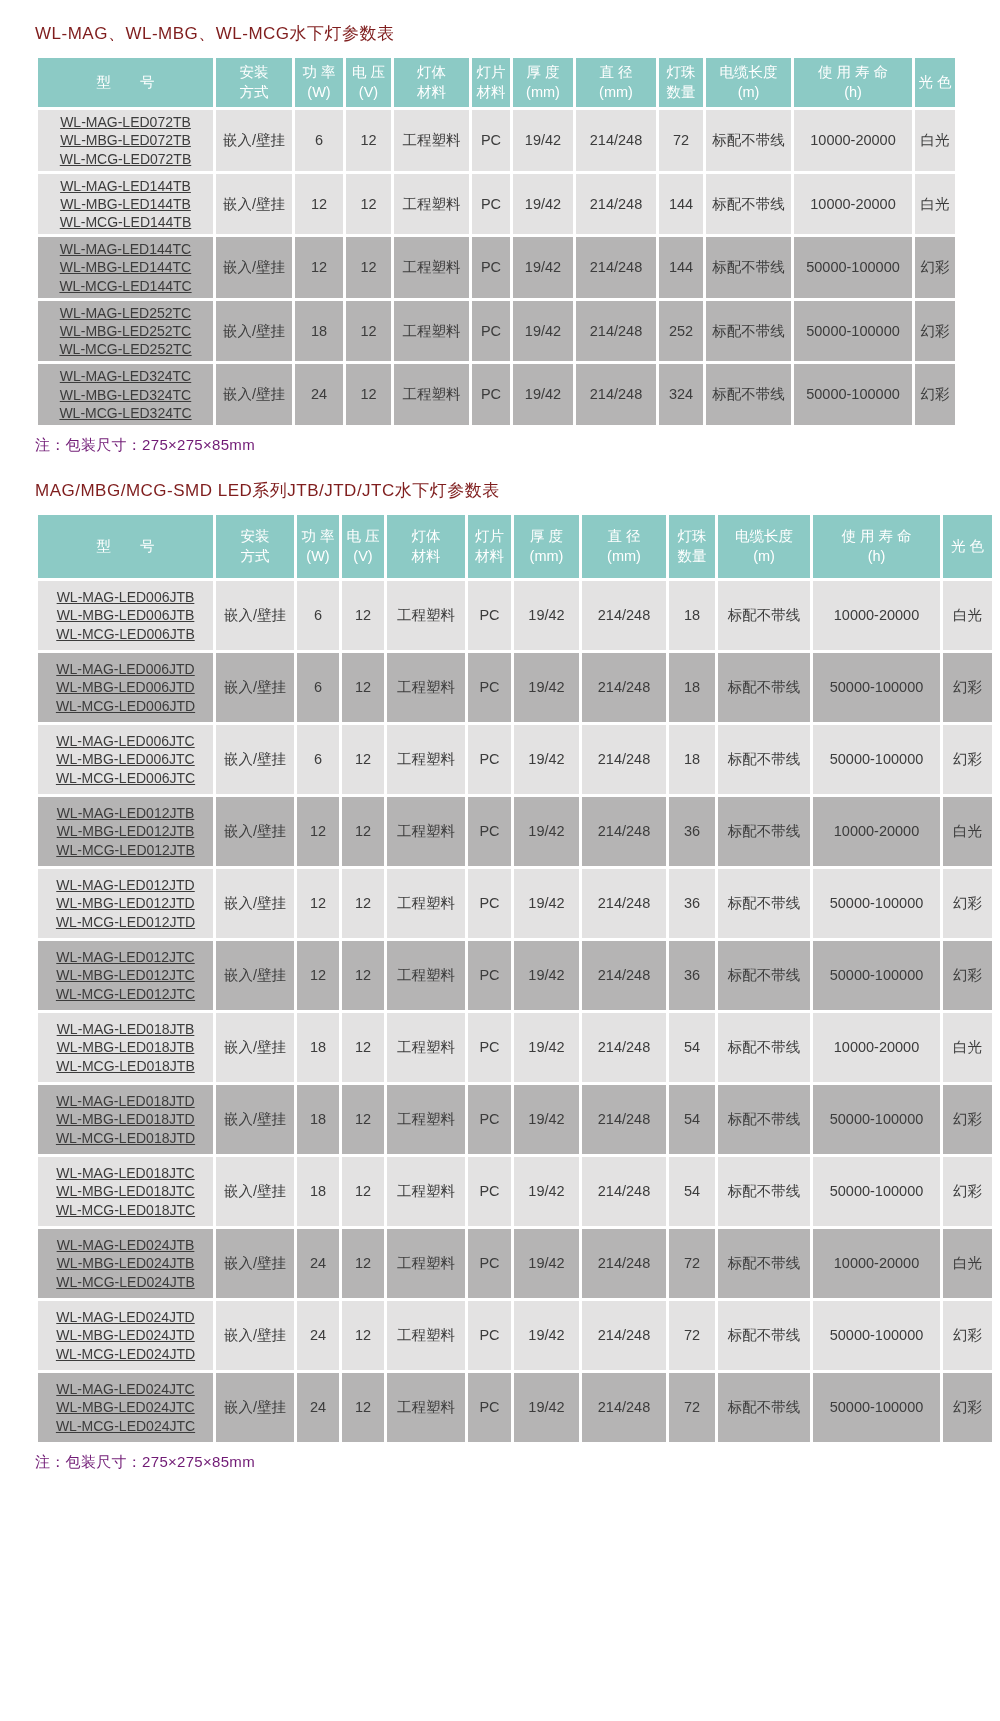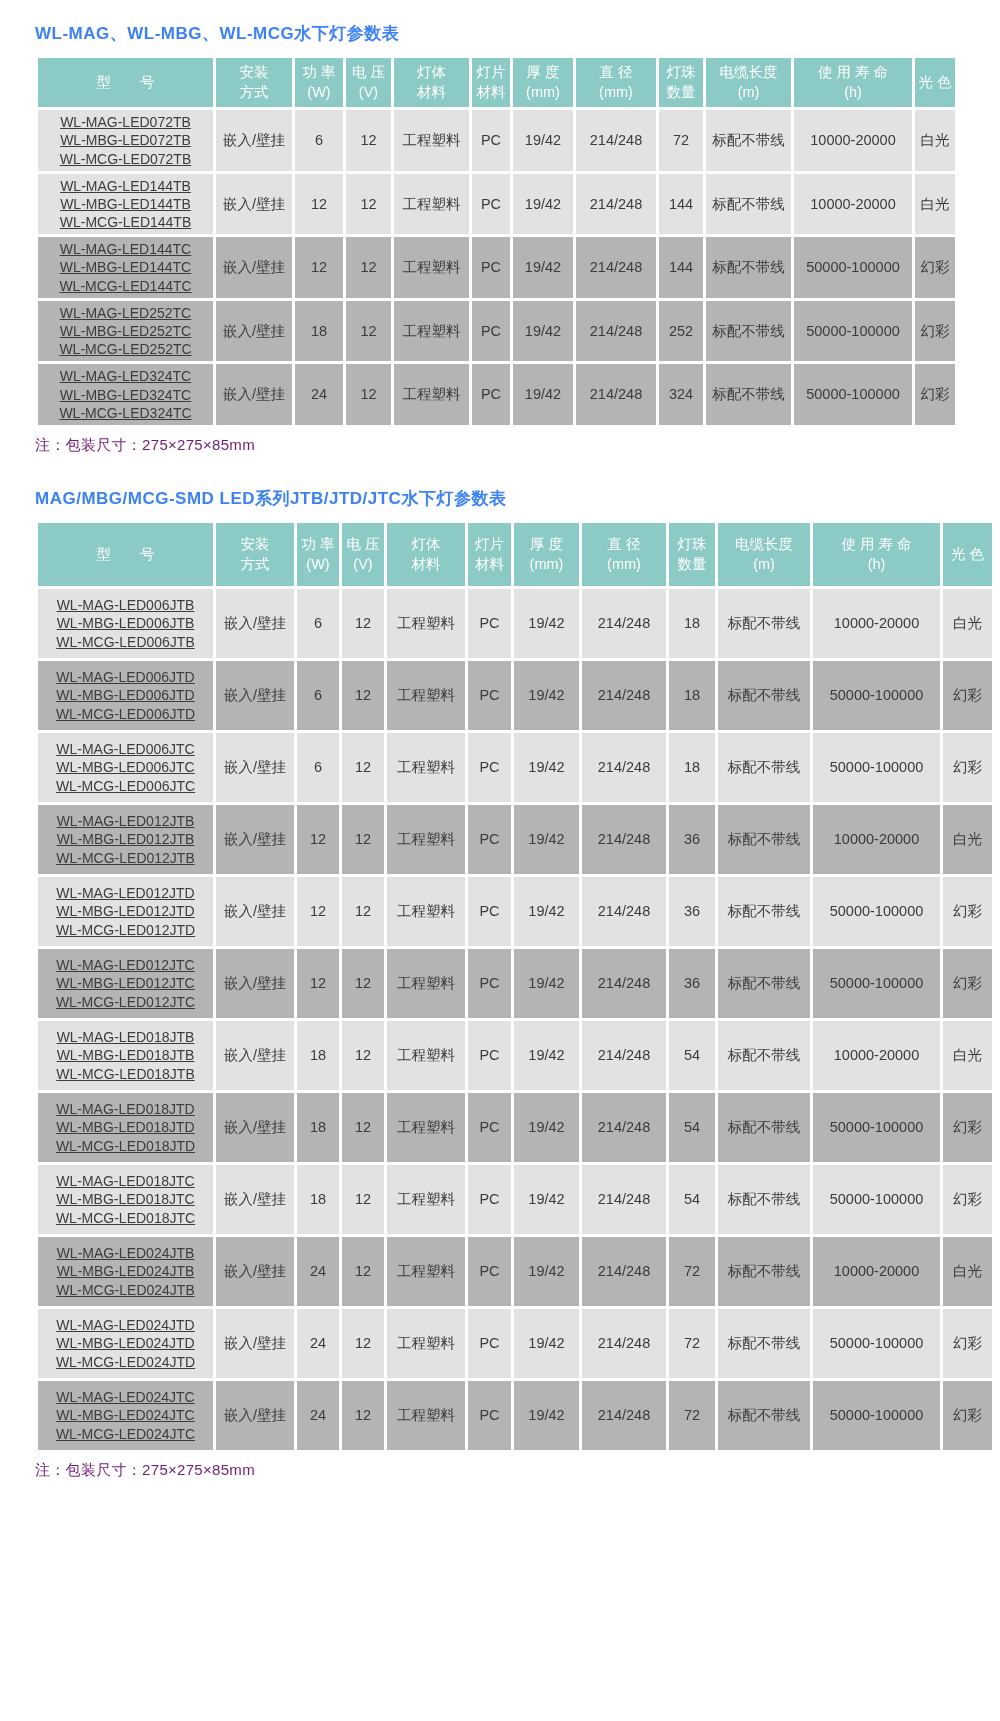"WL-MAG、WL-MBG、WL-MCG水下灯参数表" .tbl-title { color: #3b82f6 -> #7f1d1d; font-weight: 700 -> 400 }
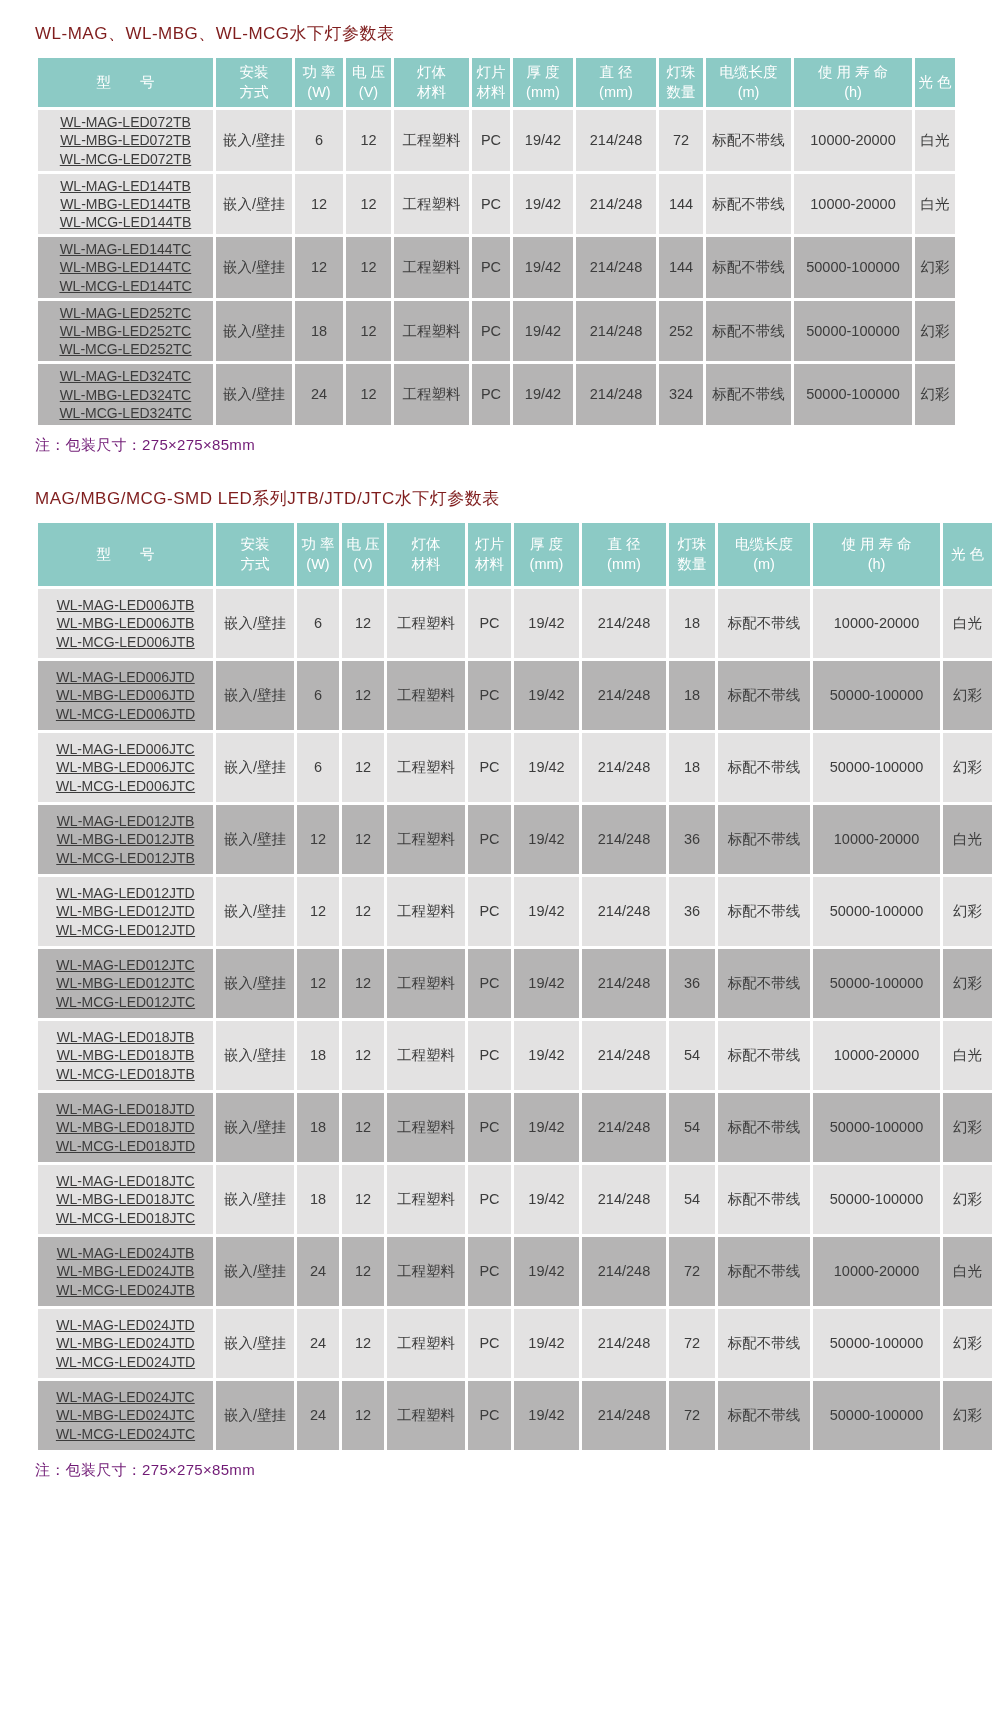"MAG/MBG/MCG-SMD LED系列JTB/JTD/JTC水下灯参数表" .tbl-title.second { margin-top: 32px -> 24px }
